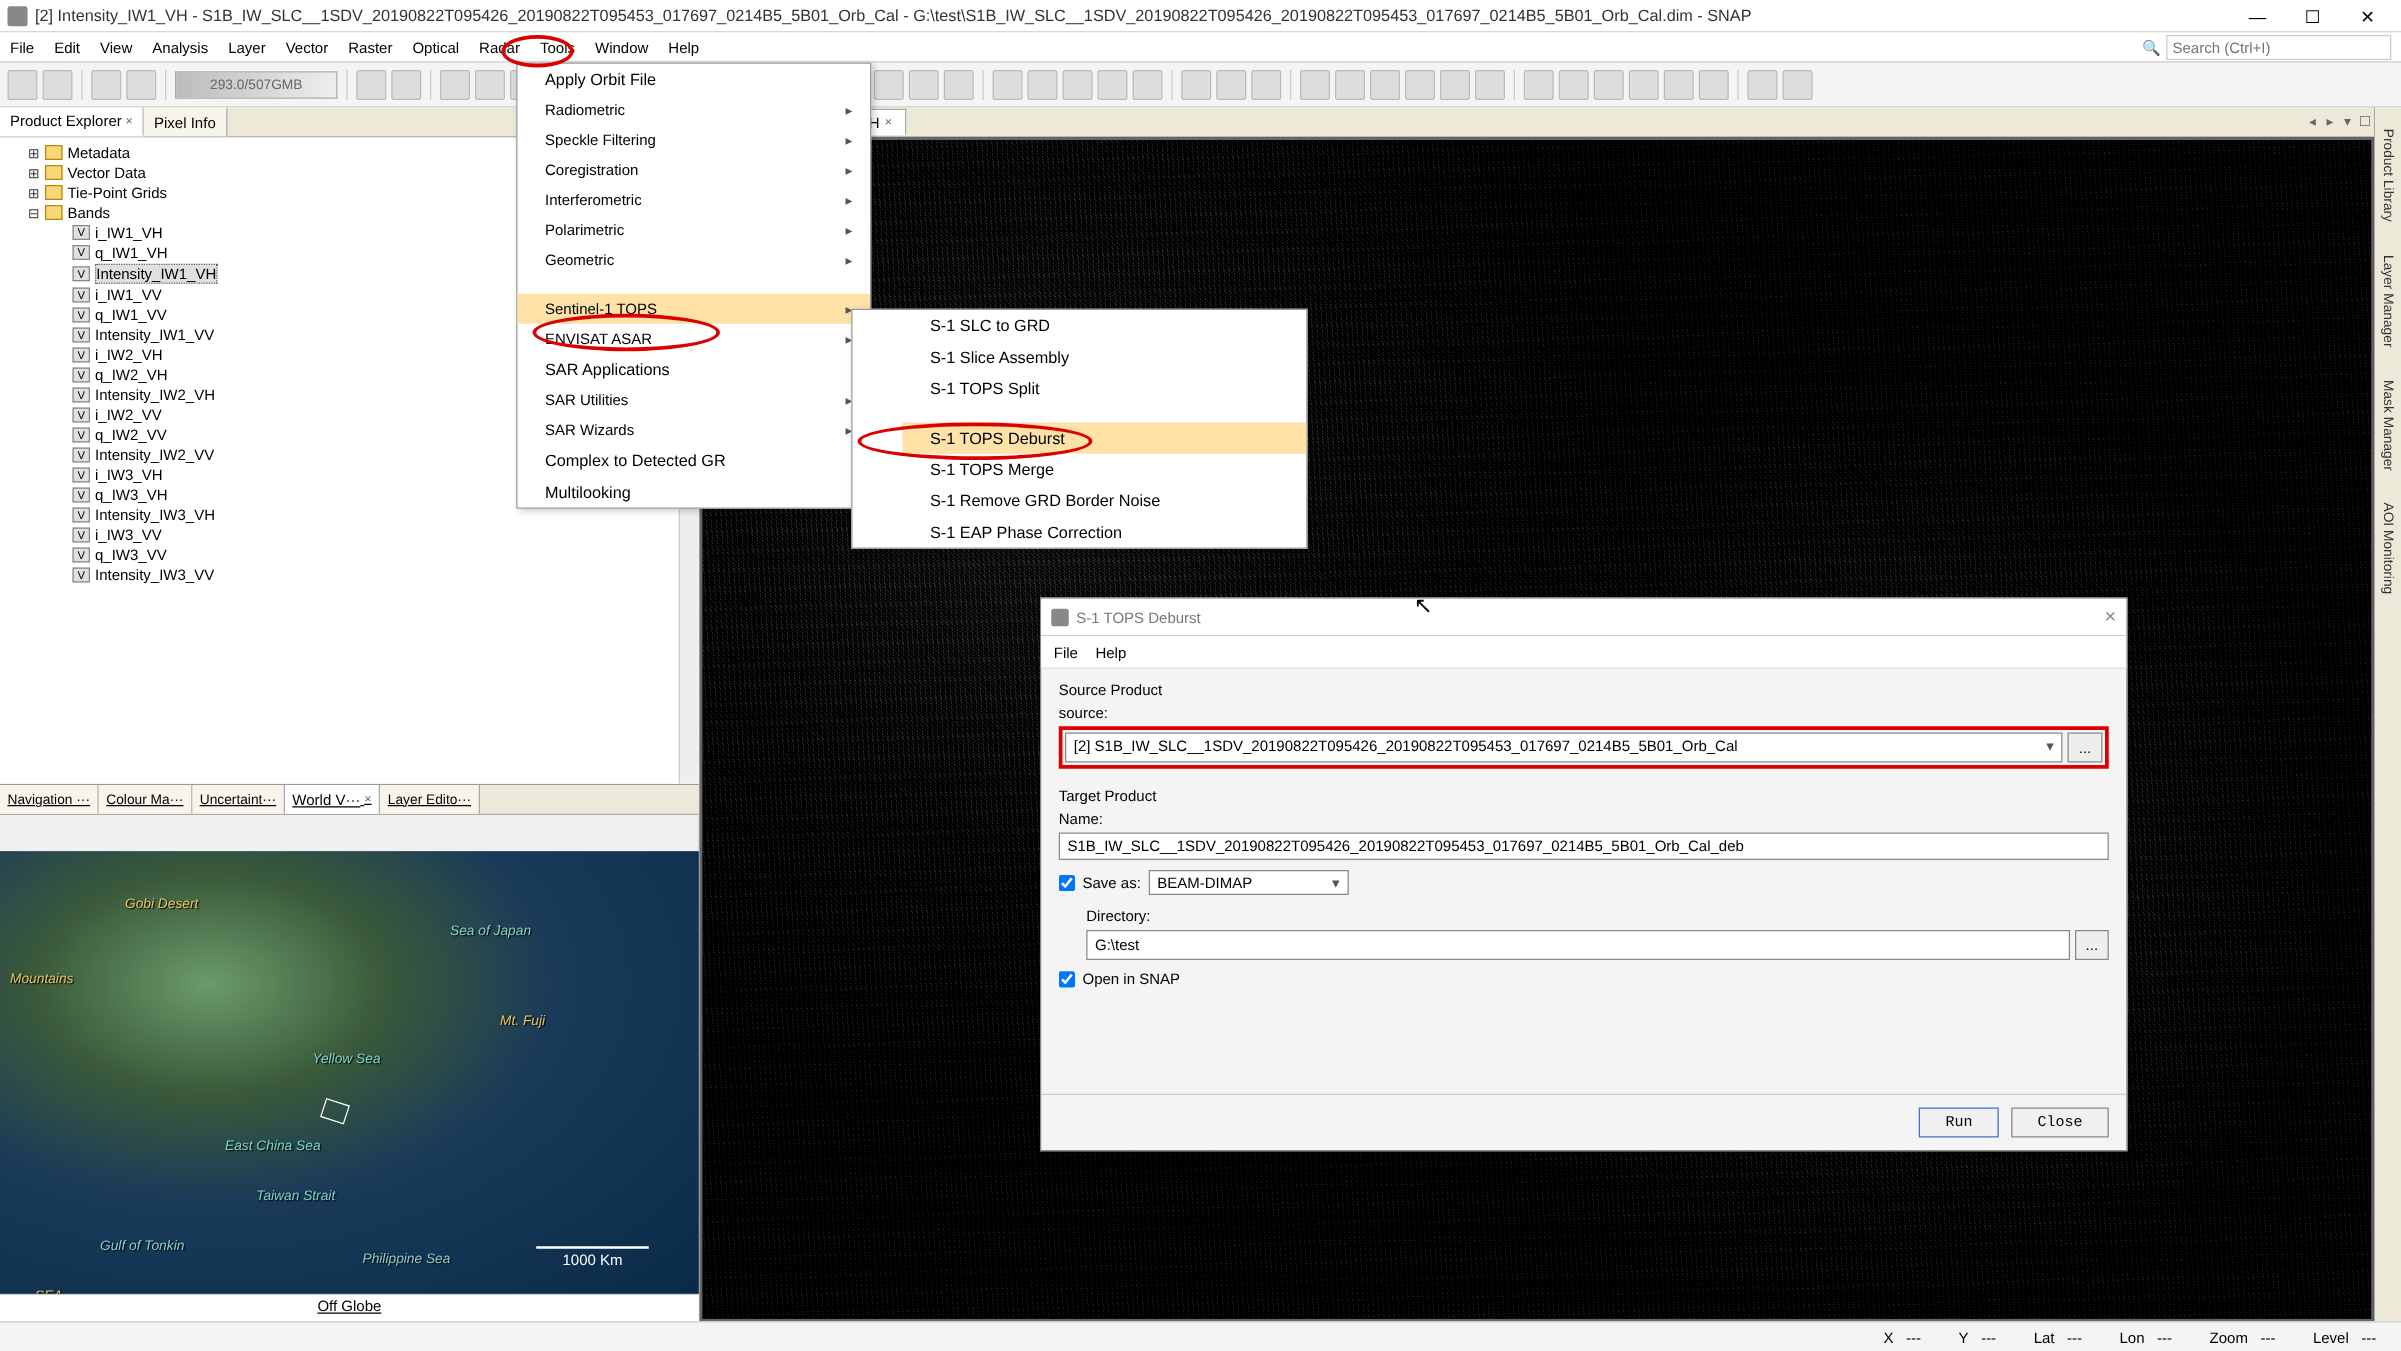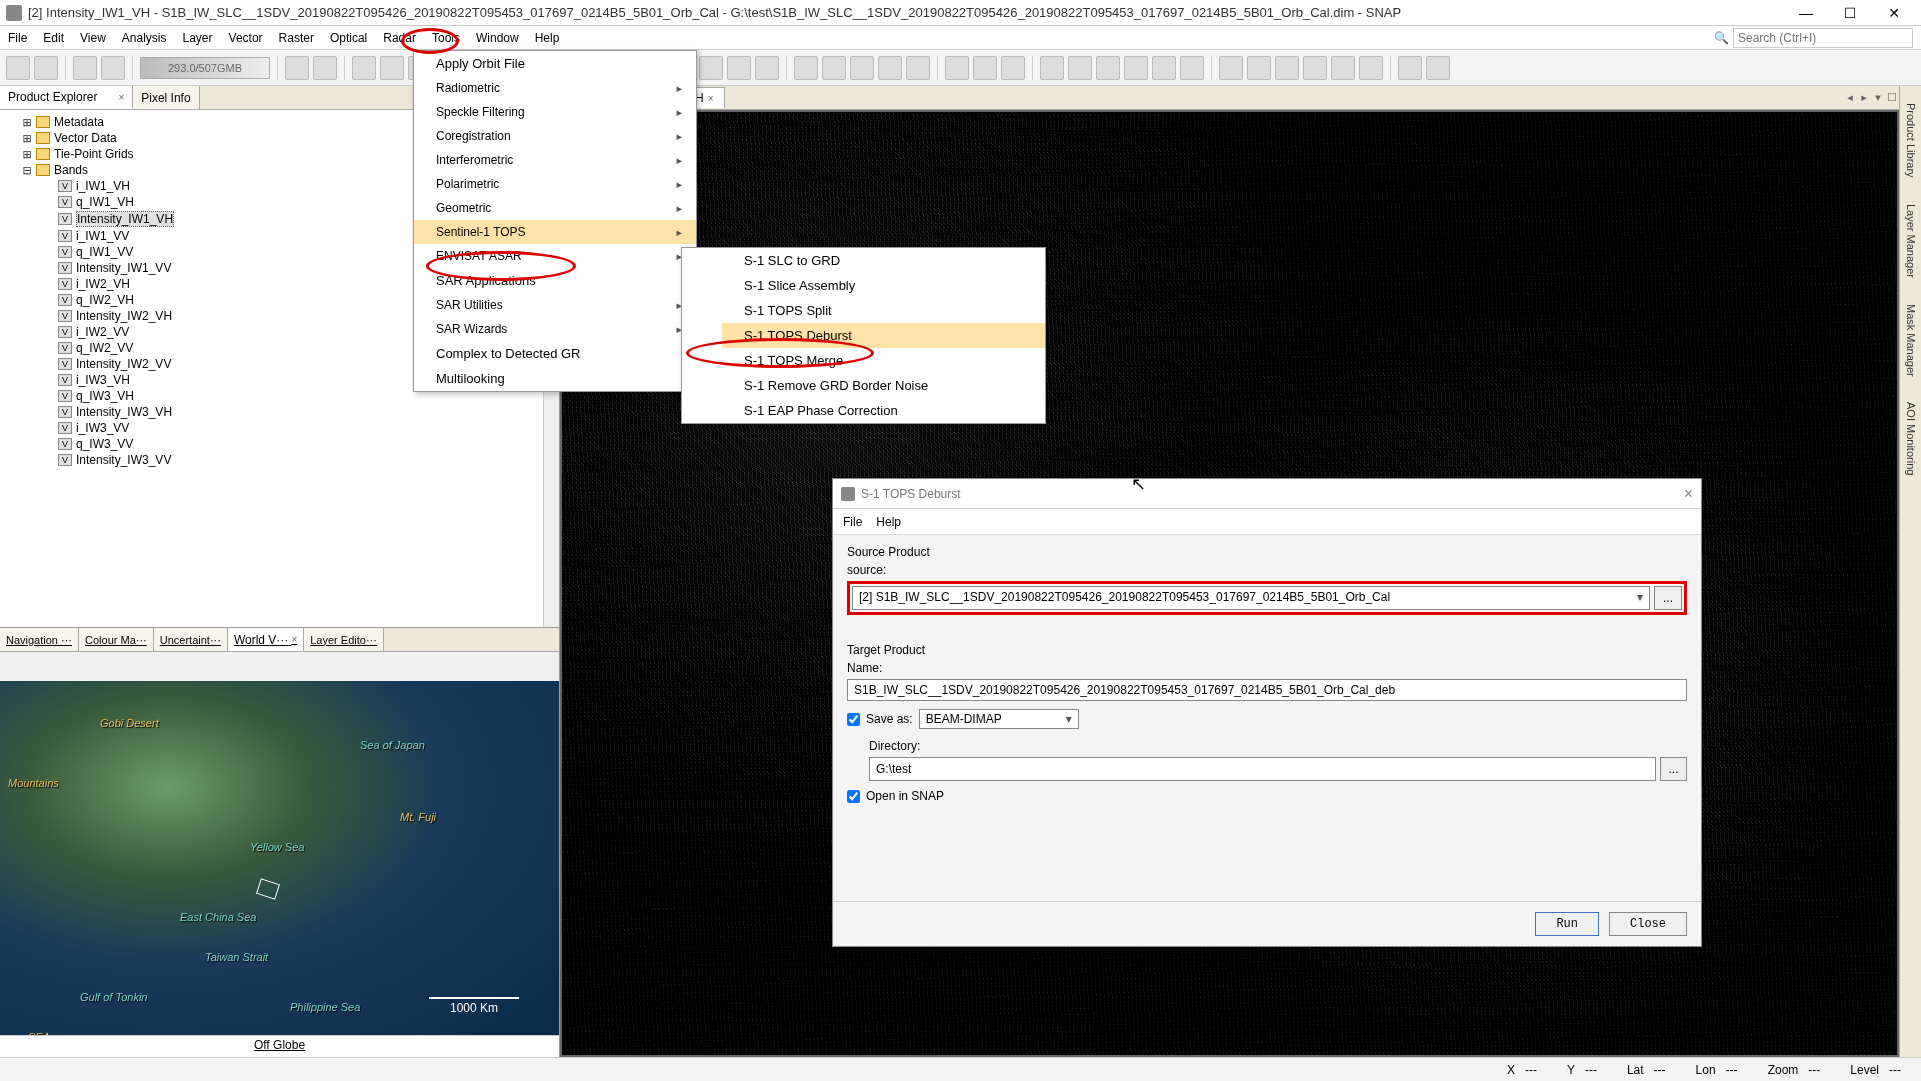"Product Explorer" .tab { gap: 21px -> 3px }
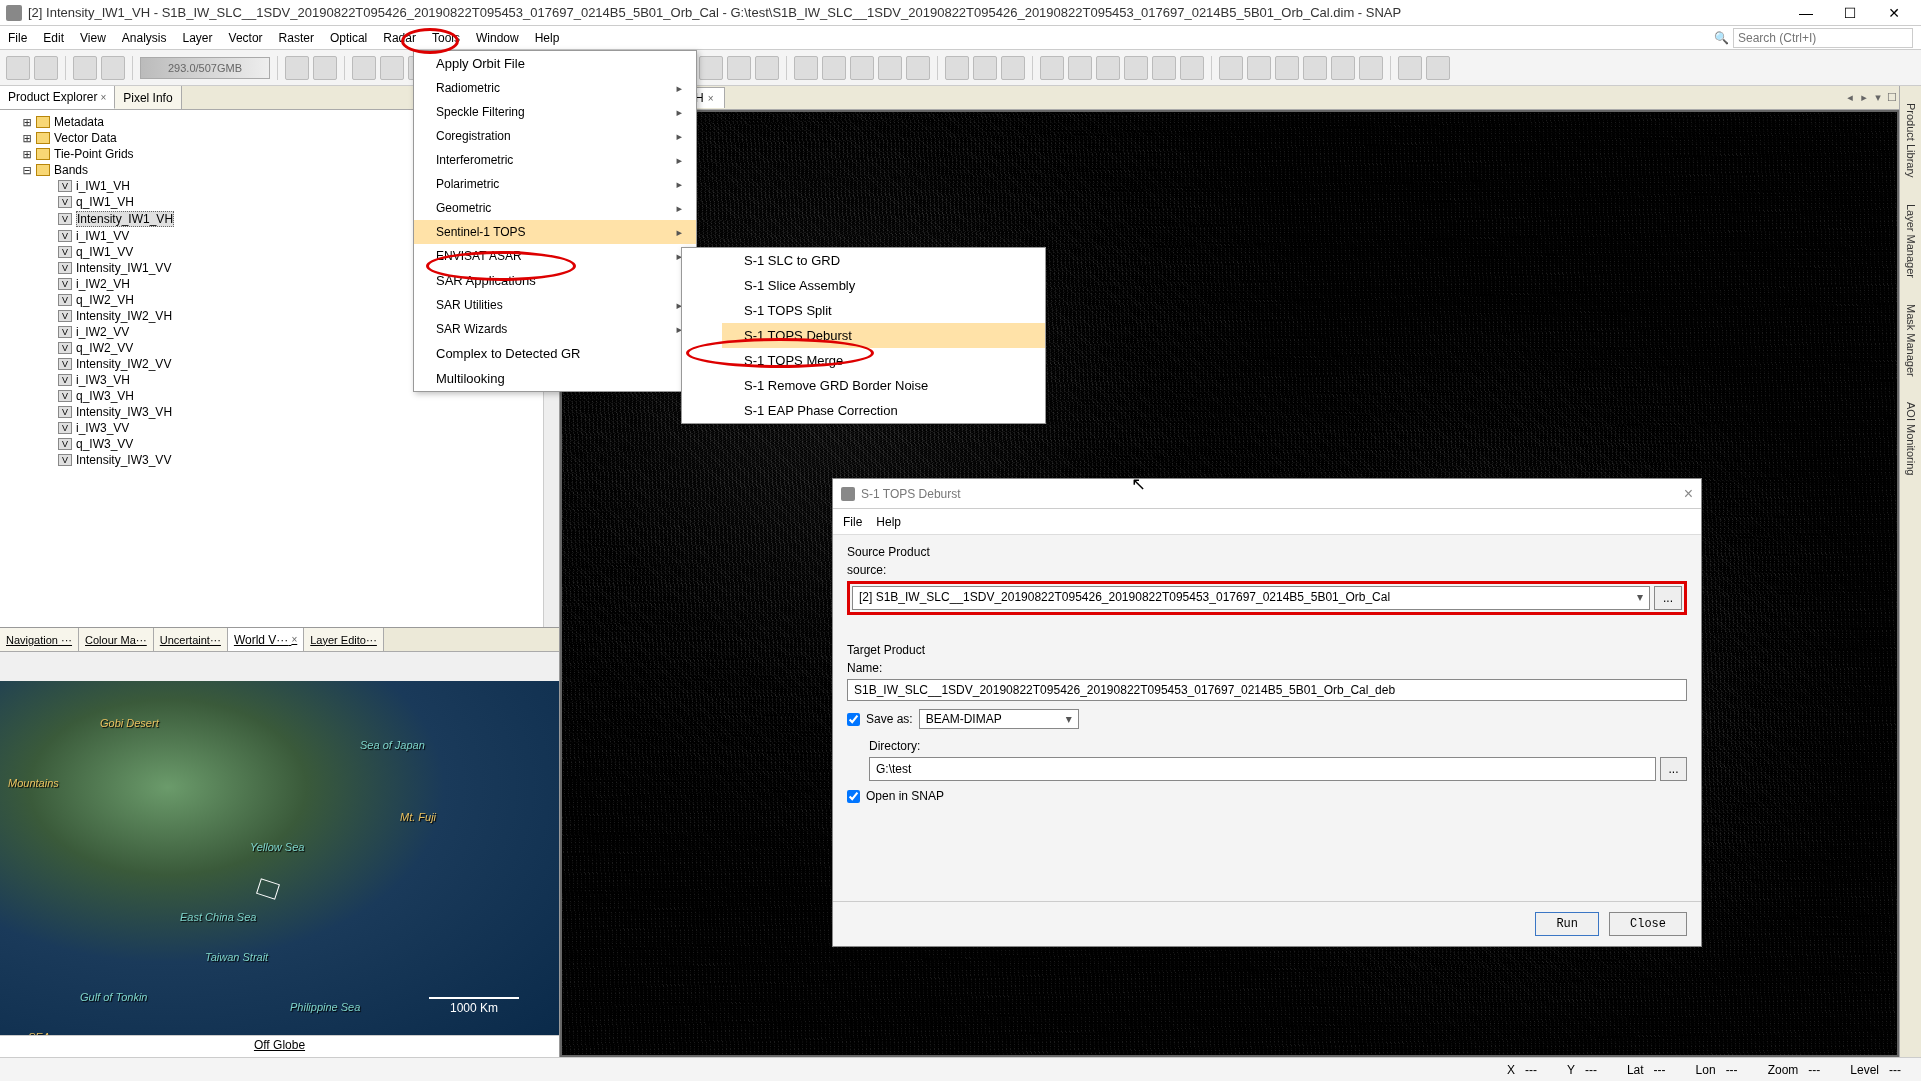"Sentinel-1 TOPS" .dd-item:hover, .dd-item.hl { margin-top: none -> 15px }
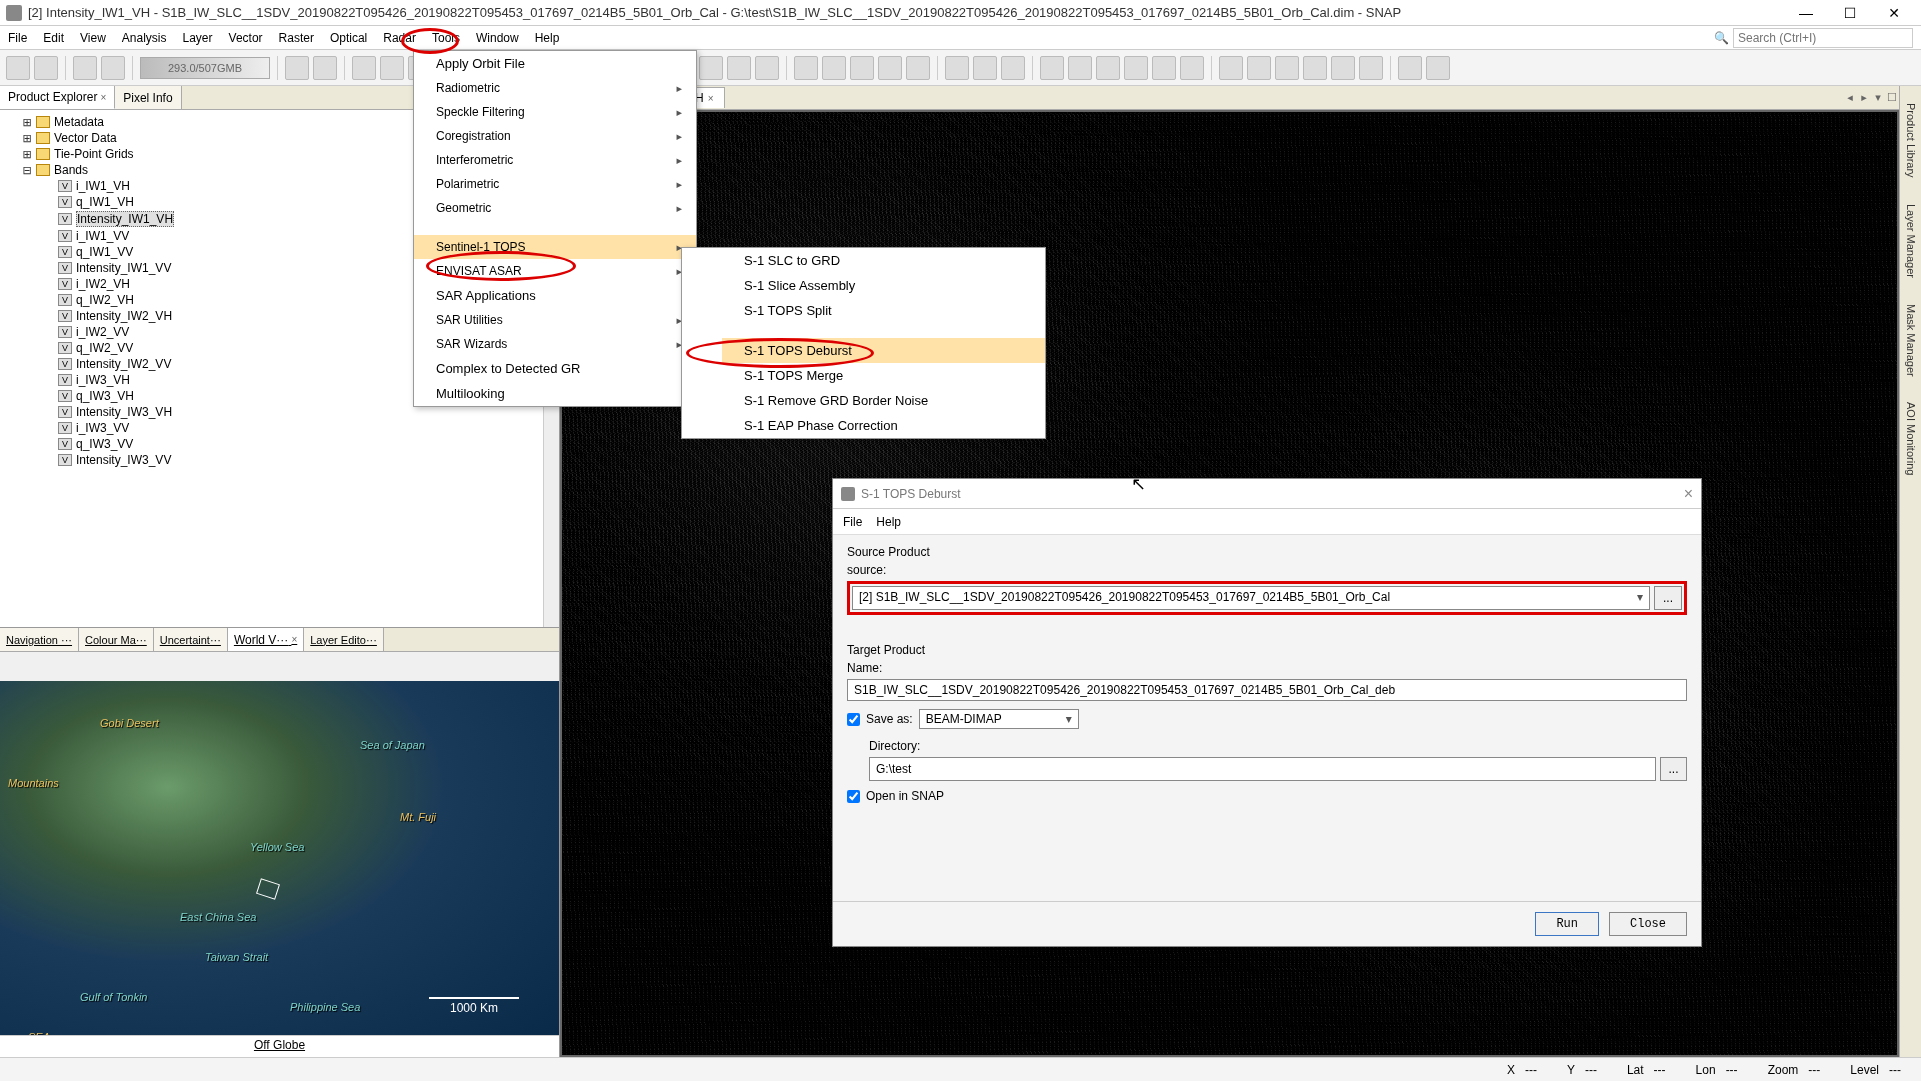"Source Product" .field-group { margin-bottom: 28px -> 15px }
